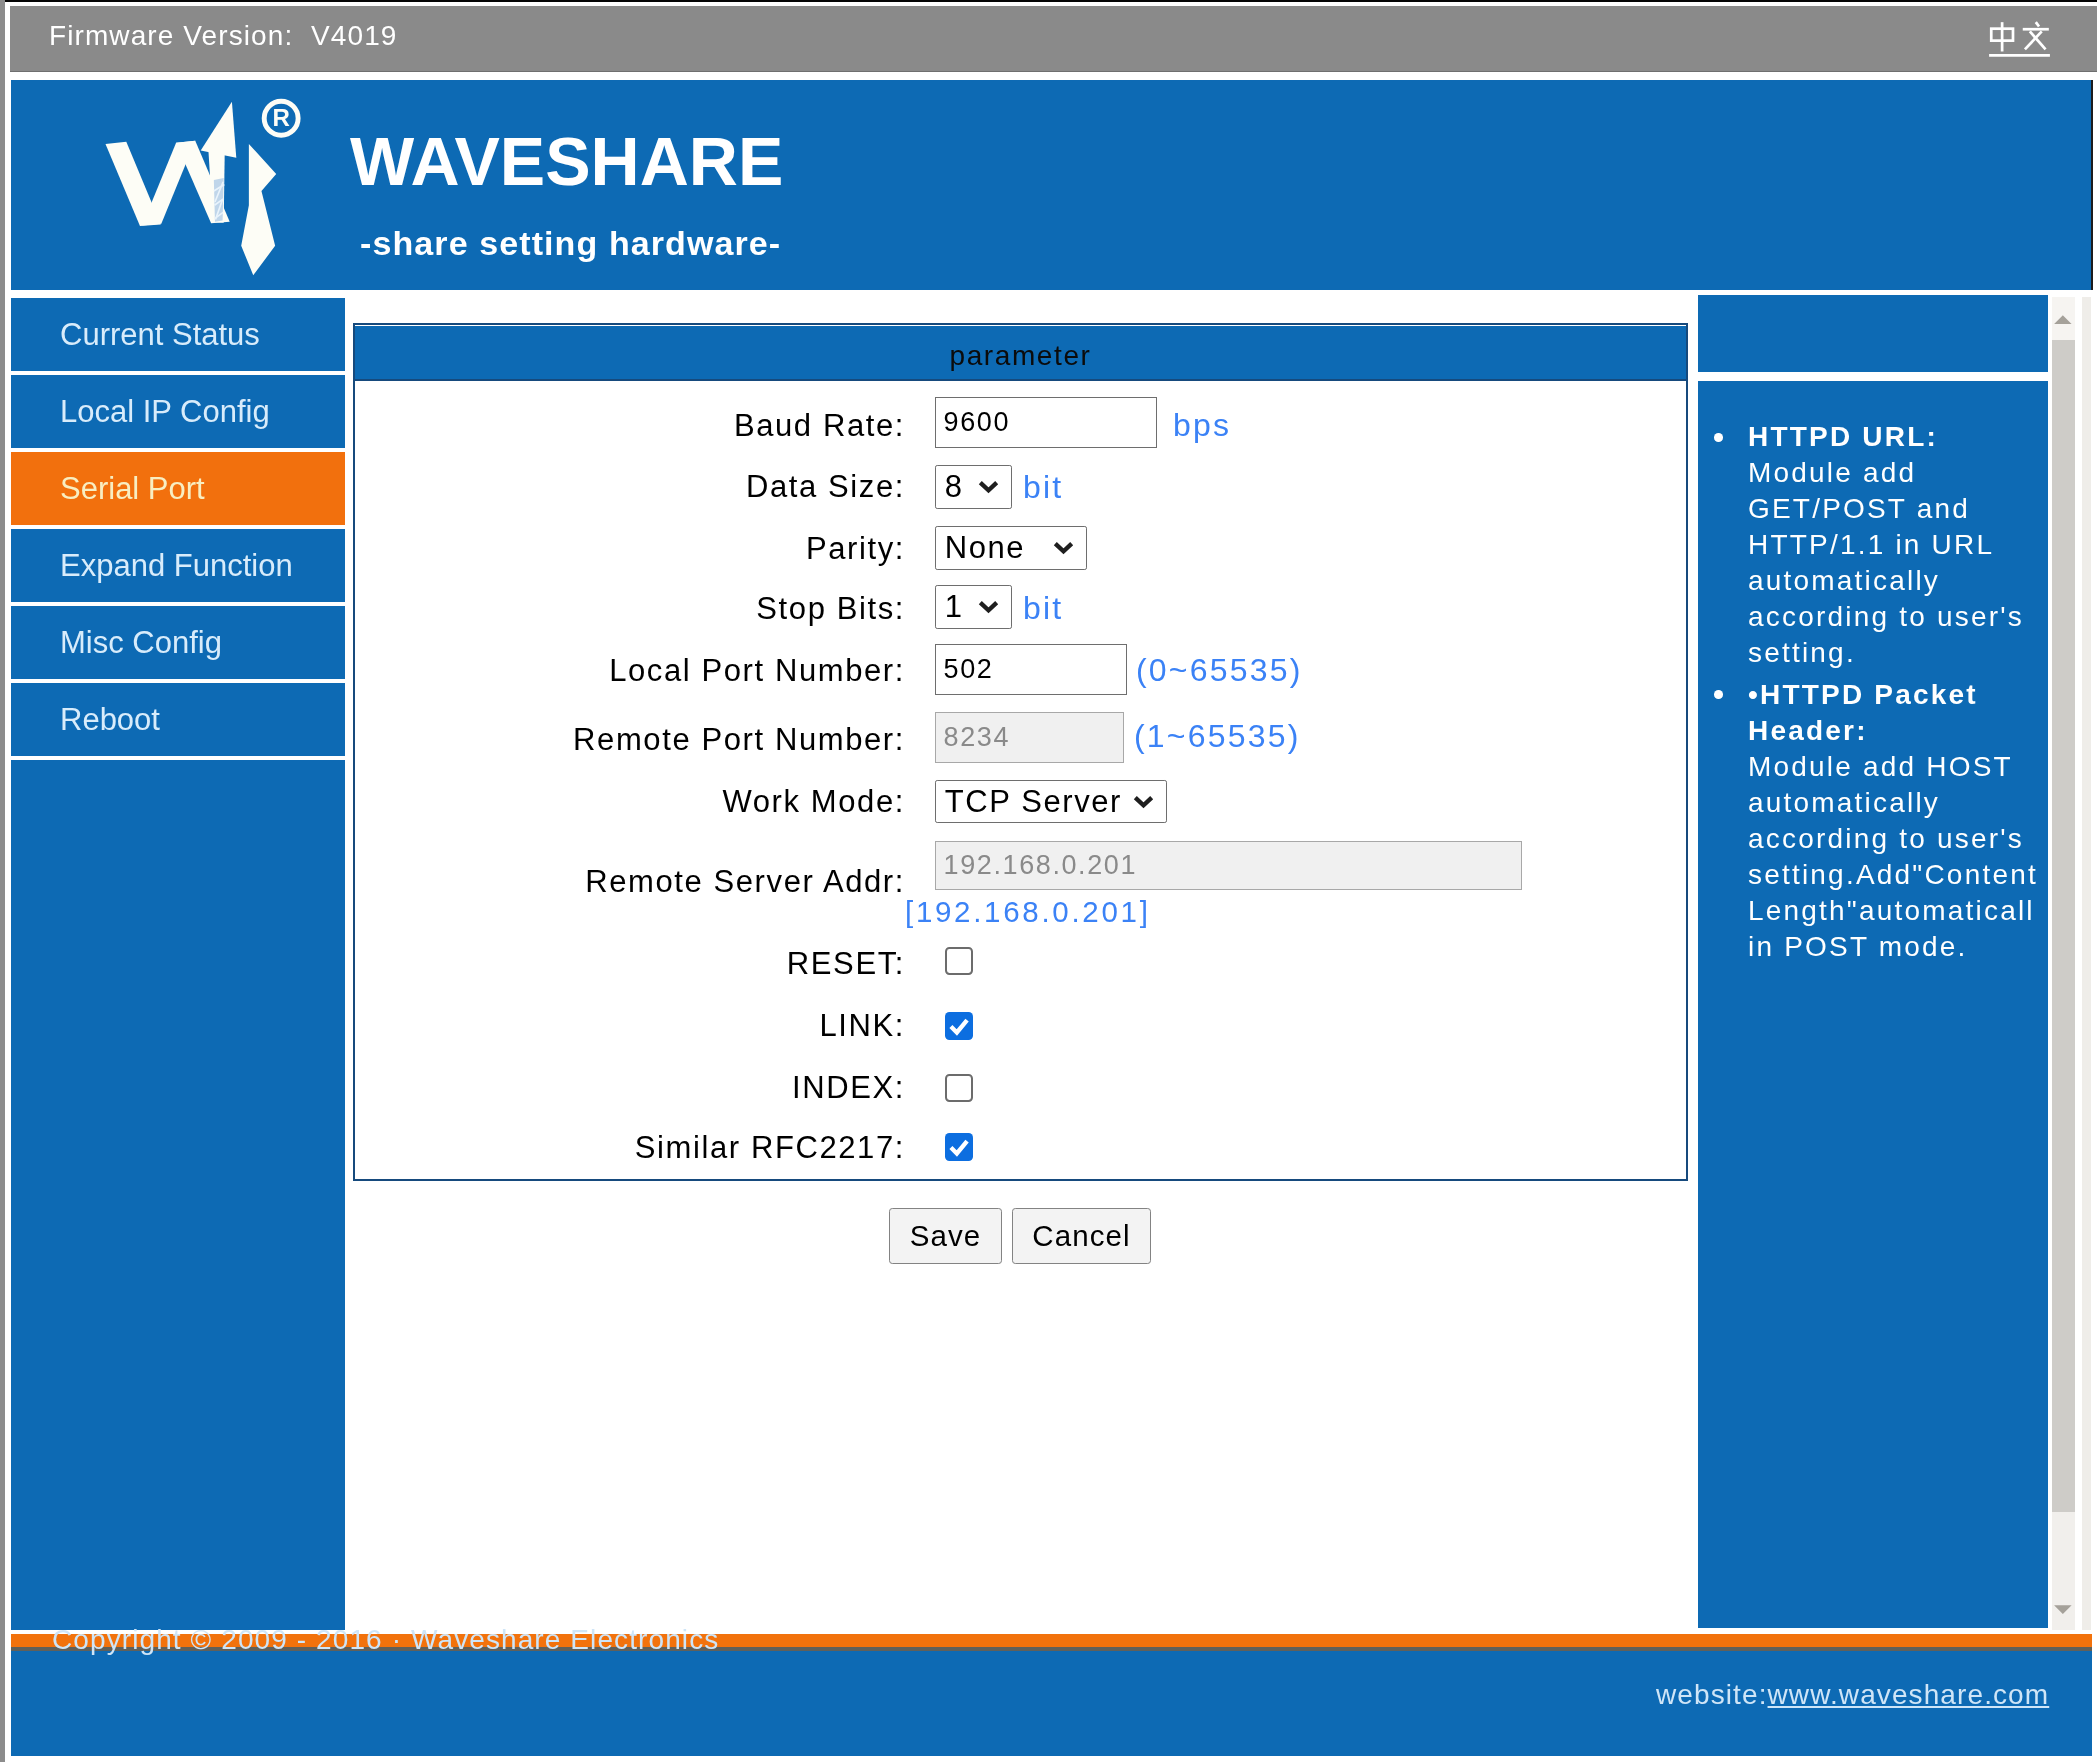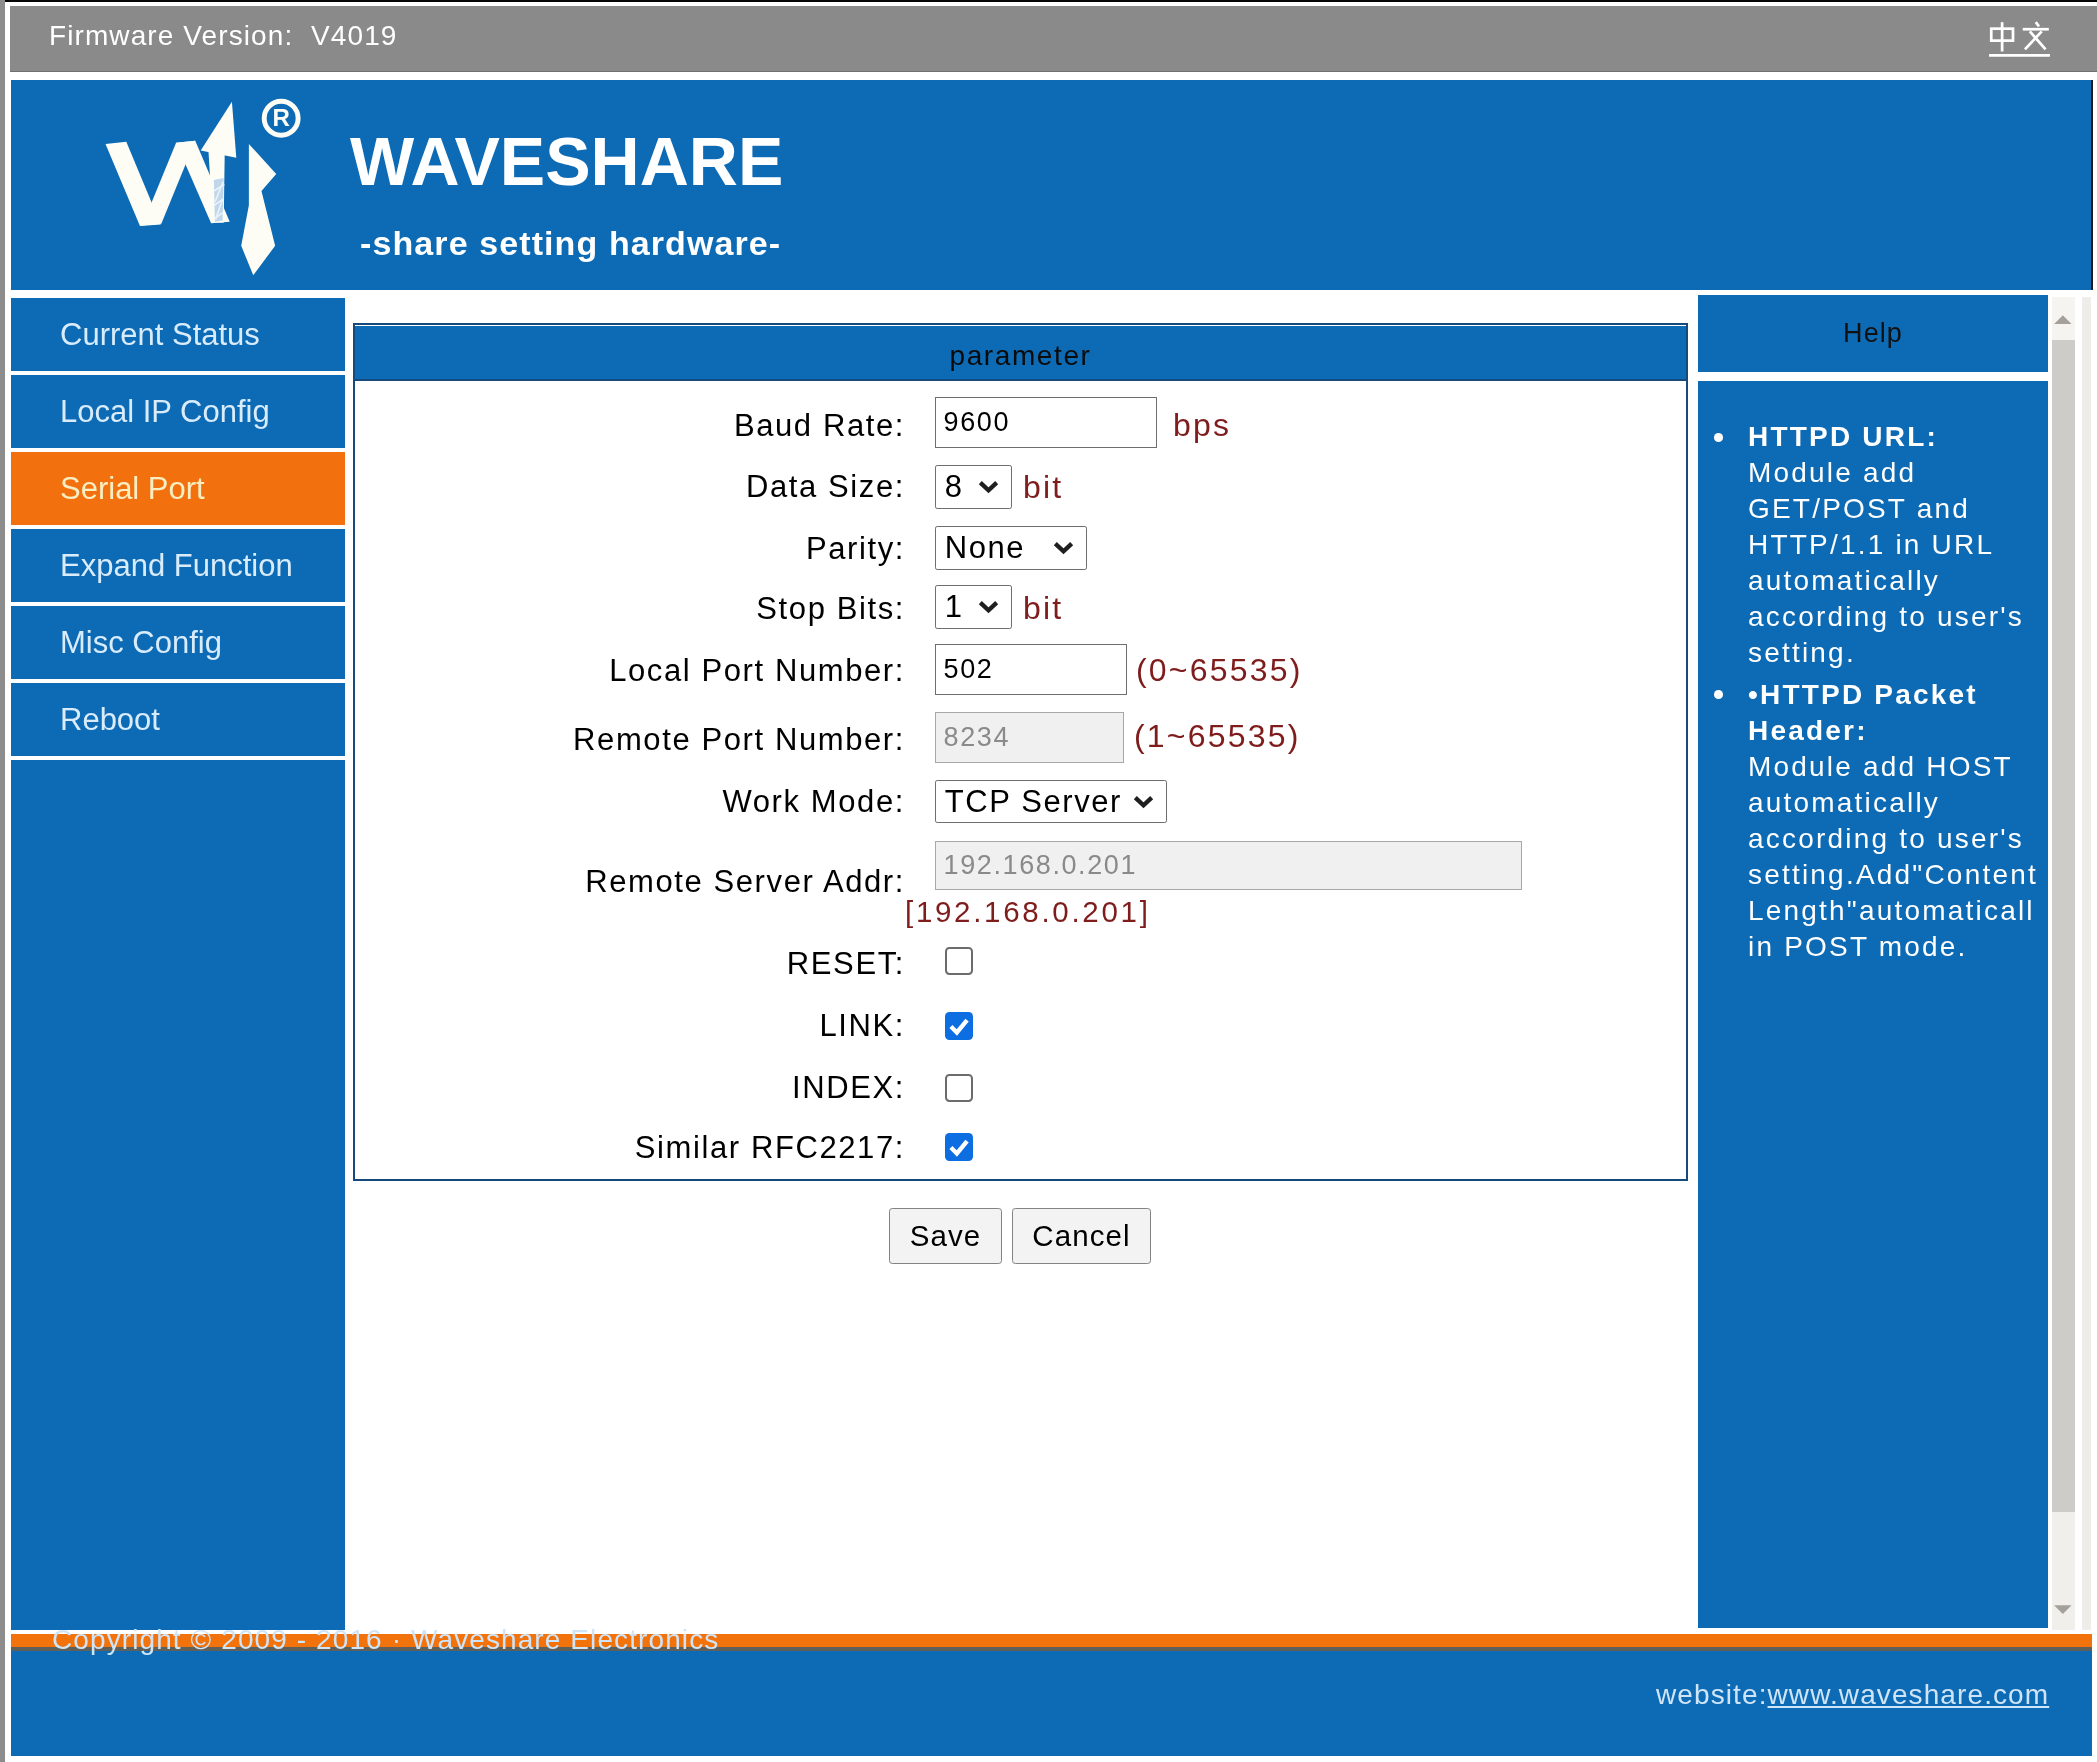"Help" div.abs { html: <div>Help</div> -> none }
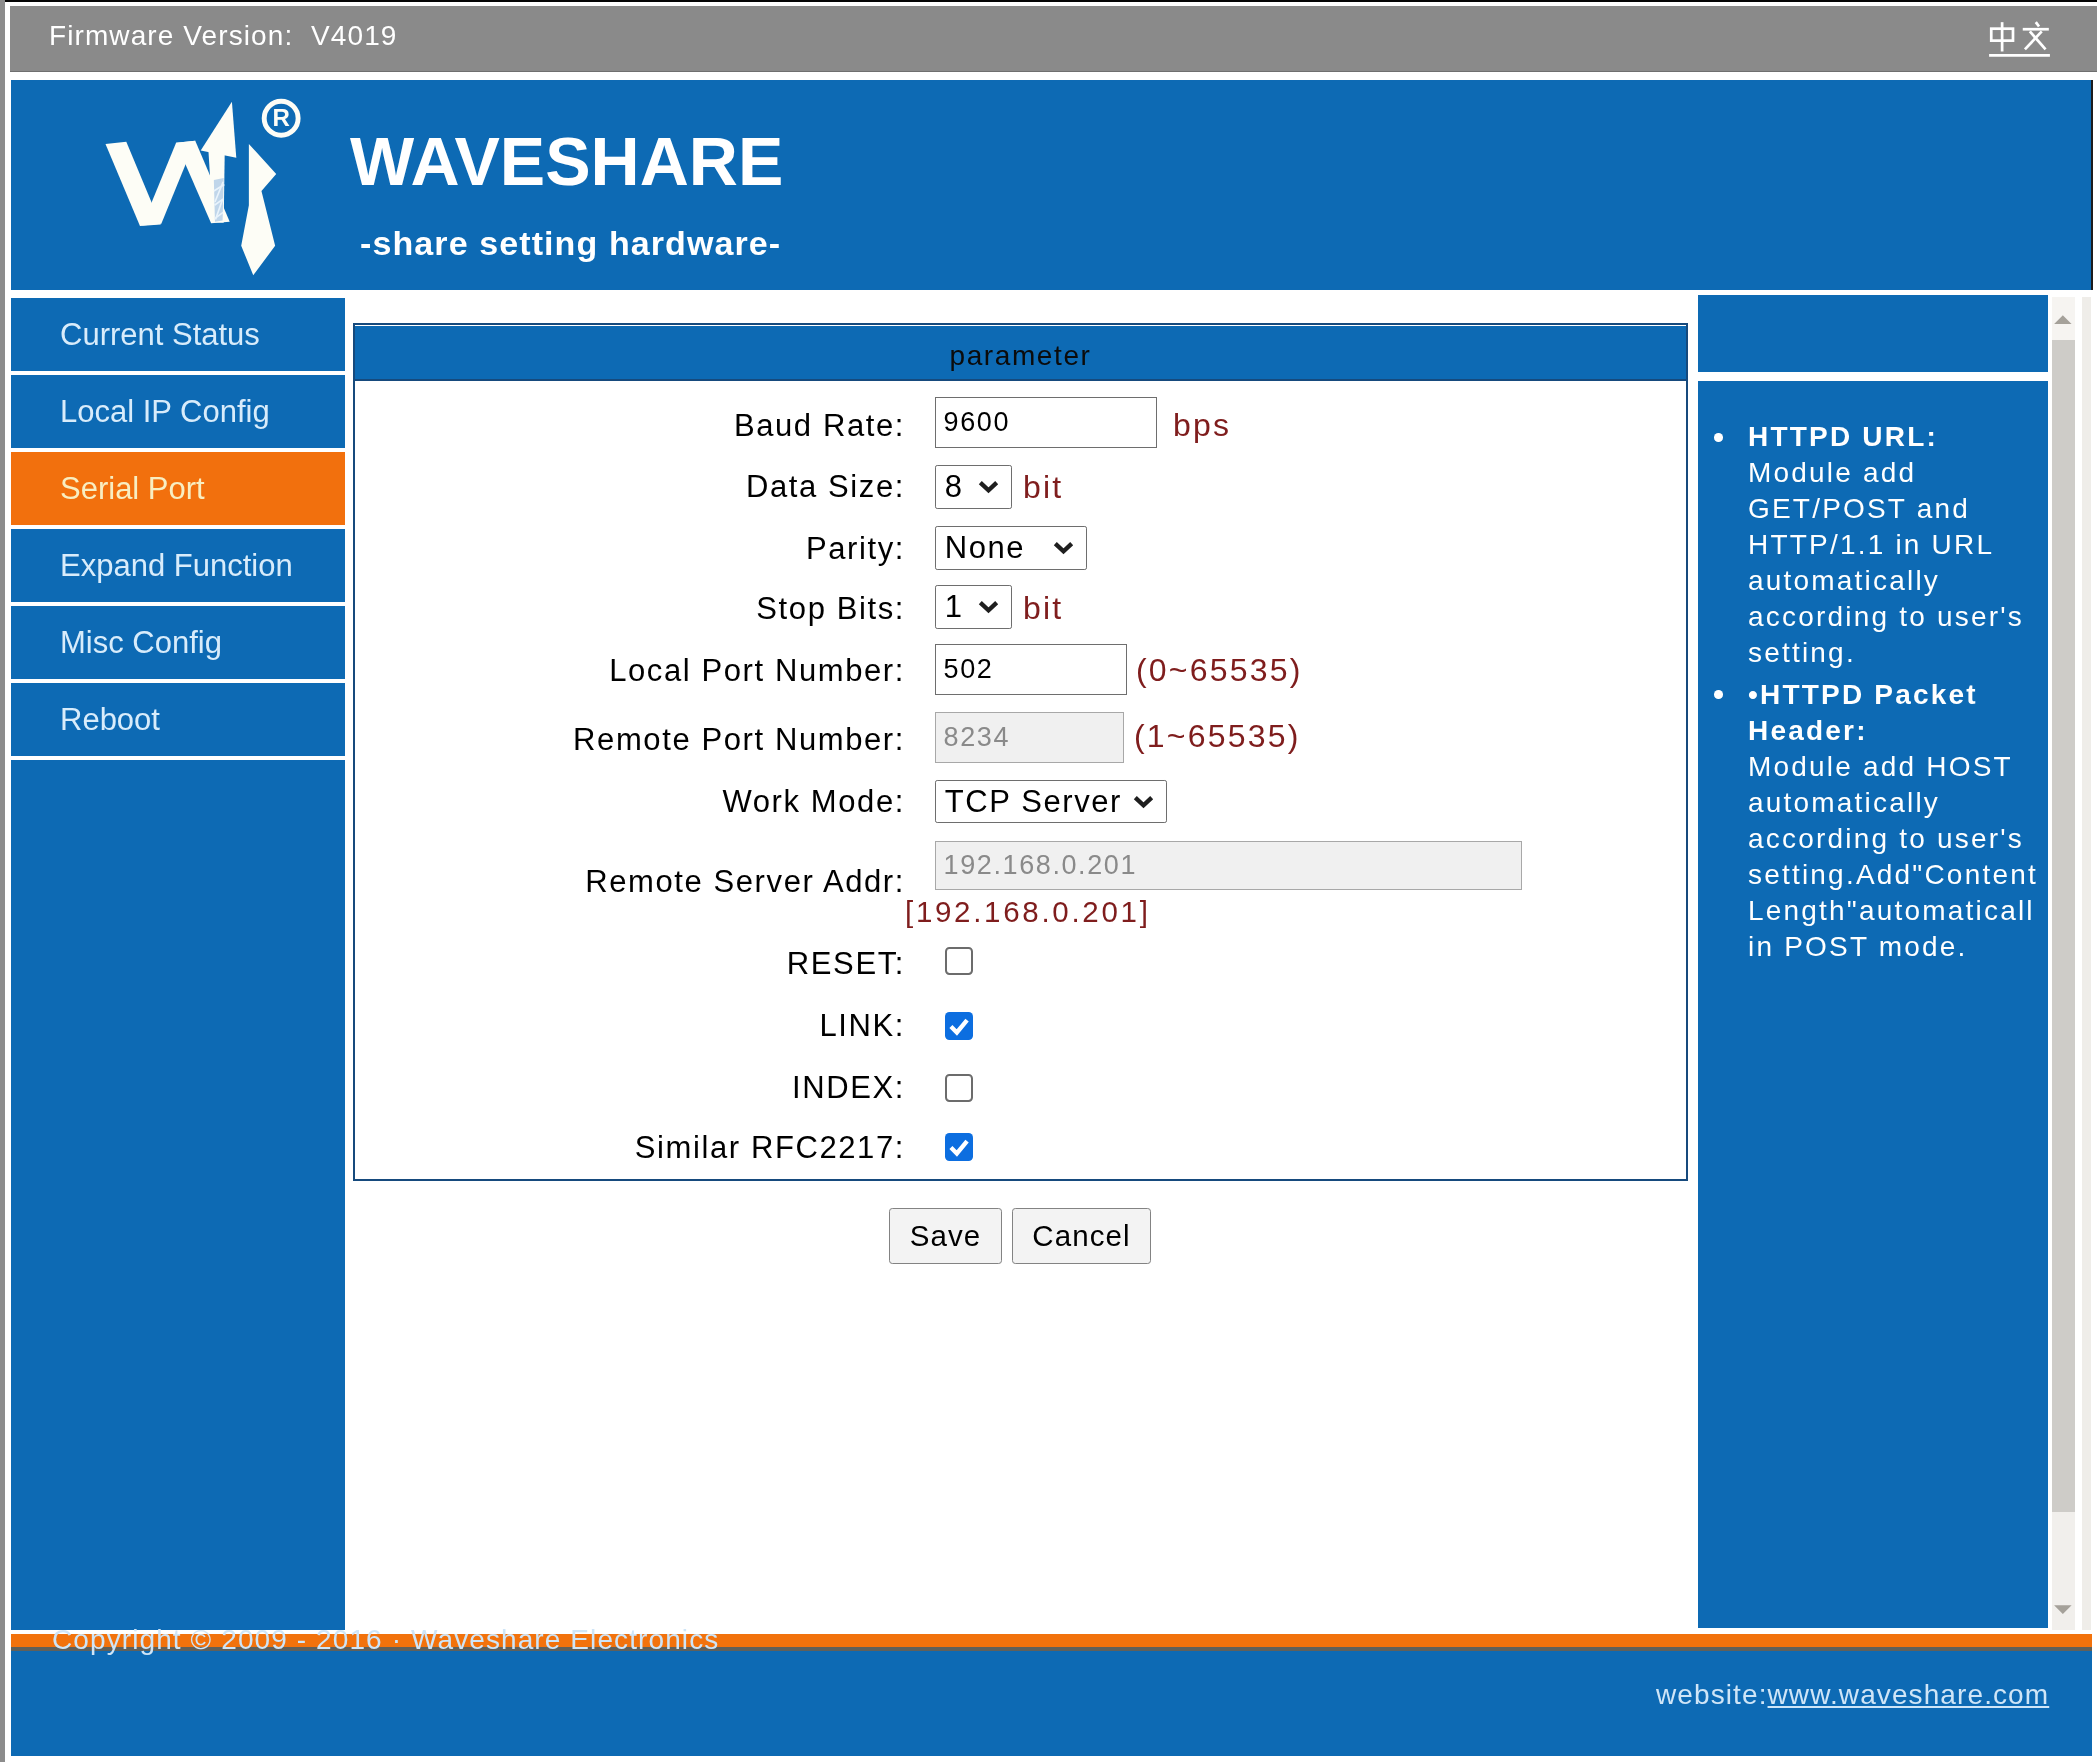"bps" .sfx { color: #7f1d1d -> #3b82f6 }
